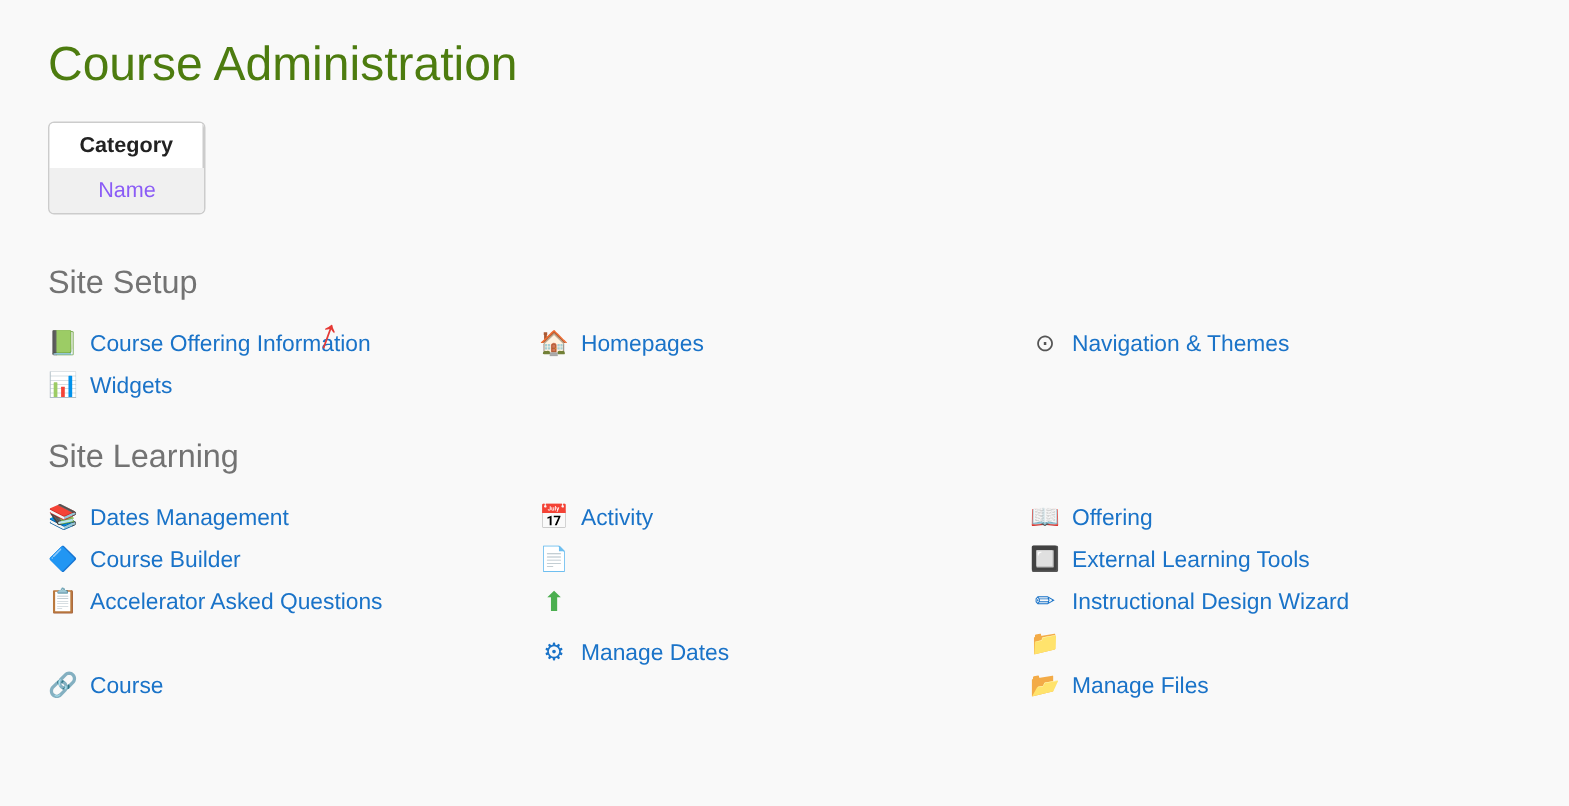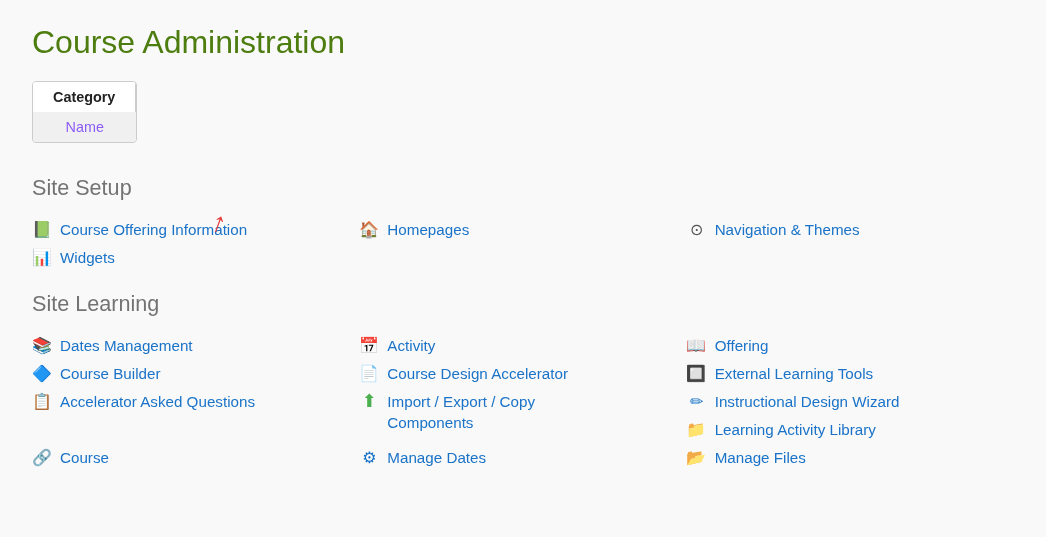"Course Design Accelerator" span { html: <span>Course Design Accelerator</span> -> none }
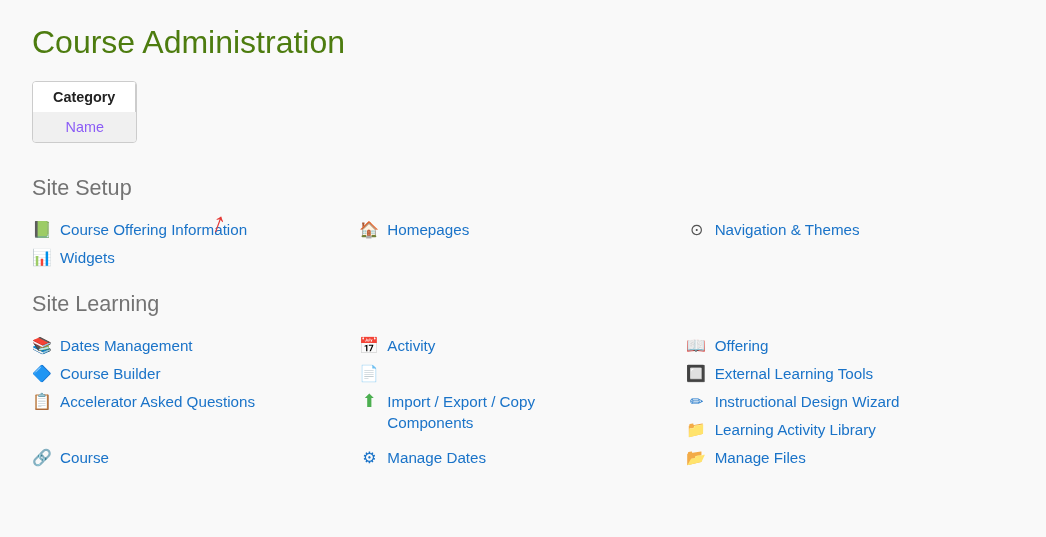"Import / Export / Copy" span.link-text { html: <span>Import / Export / Copy<br>Components</span> -> none }
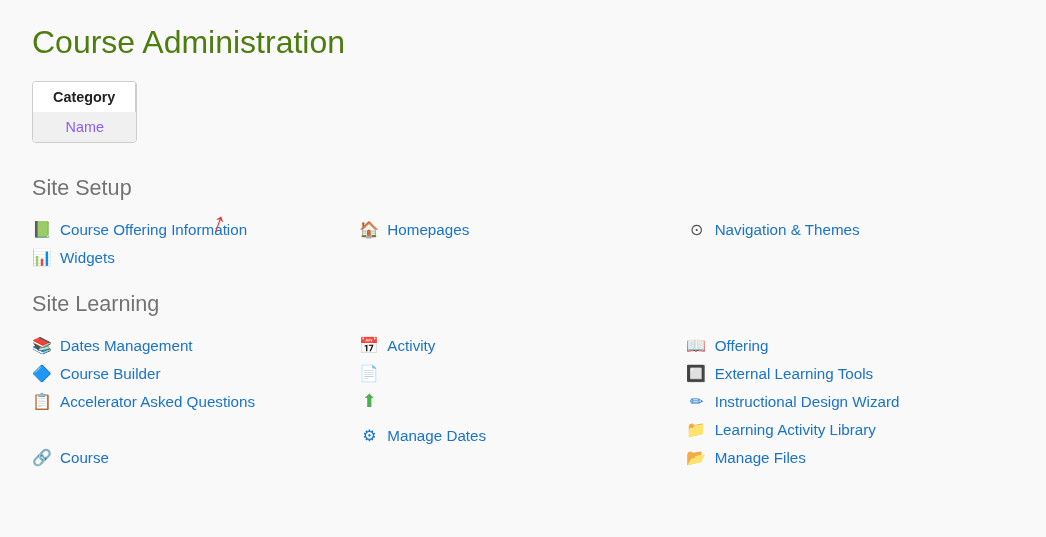"Learning Activity Library" span { html: <span>Learning Activity Library</span> -> none }
